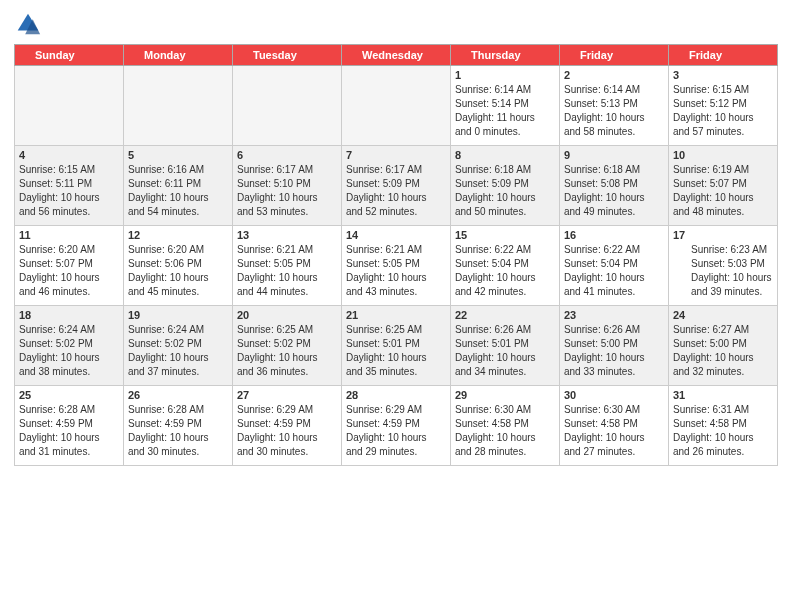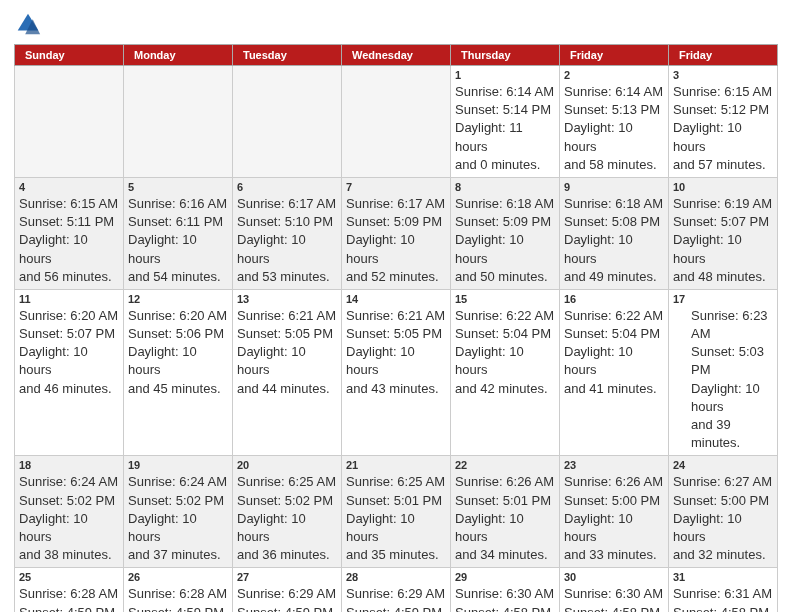"Sunday" .calendar th { background: #b91c1c -> #ef4444; padding: 4px 10px -> 4px 20px }
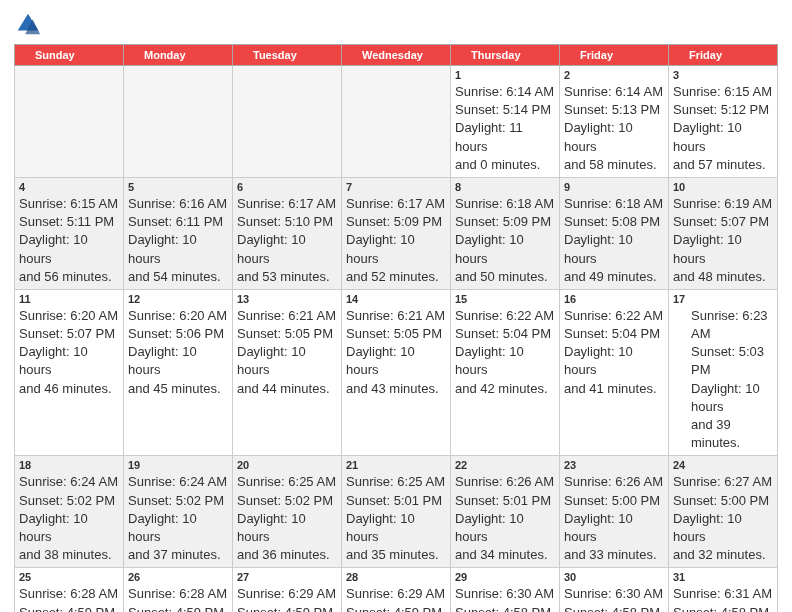"Sunrise: 6:14 AM" .day-info { font-size: 13px -> 10px }
